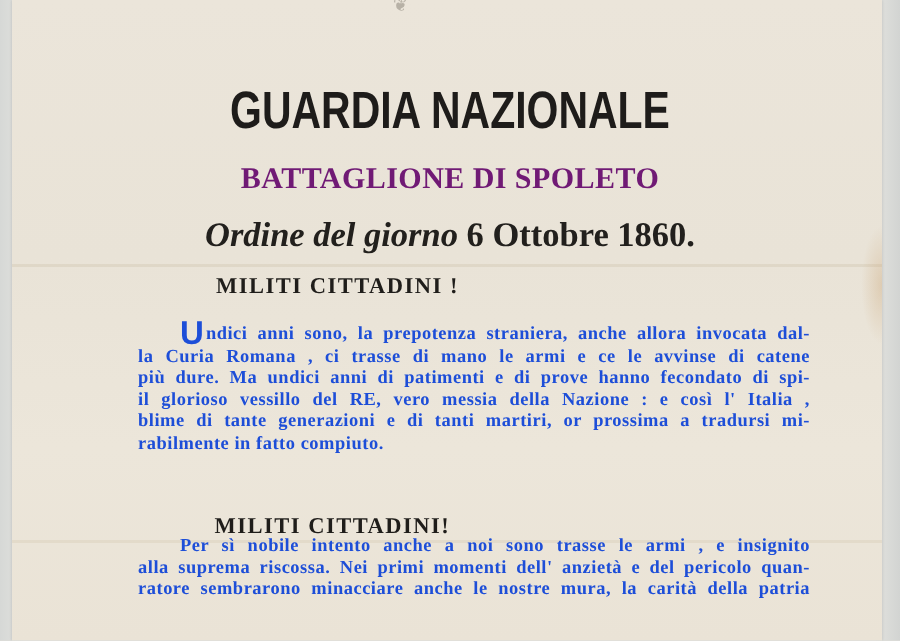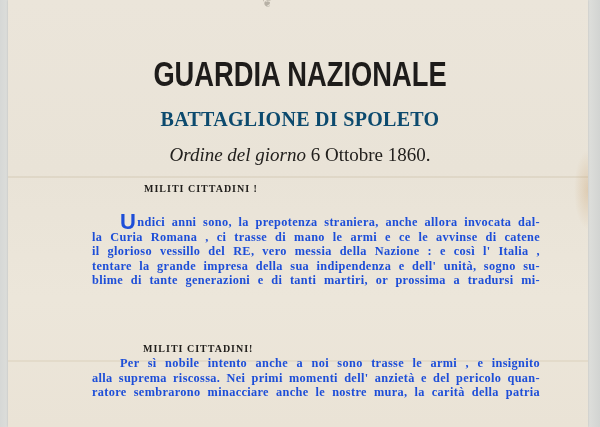"BATTAGLIONE DI SPOLETO" .subtitle { color: #0c4a6e -> #701a75 }
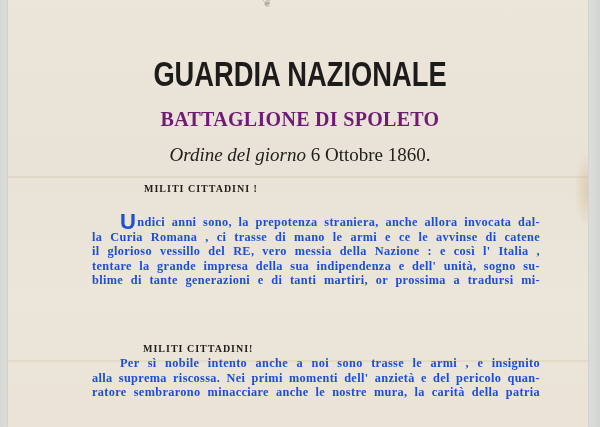"Ordine del giorno 6 Ottobre" .order { font-size: 19px -> 23px; font-weight: none -> bold }
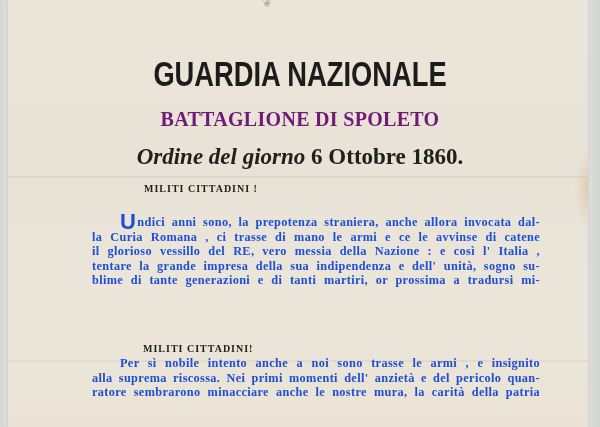"MILITI CITTADINI !" .heading { font-size: 10px -> 15px }
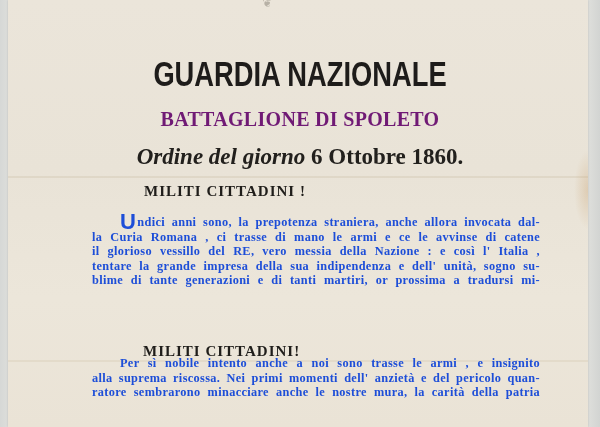"più dure. Ma undici anni" span.line { html: none -> <span>più dure. Ma undici anni di patimenti e di prove hanno fecondato di spi-</span> }
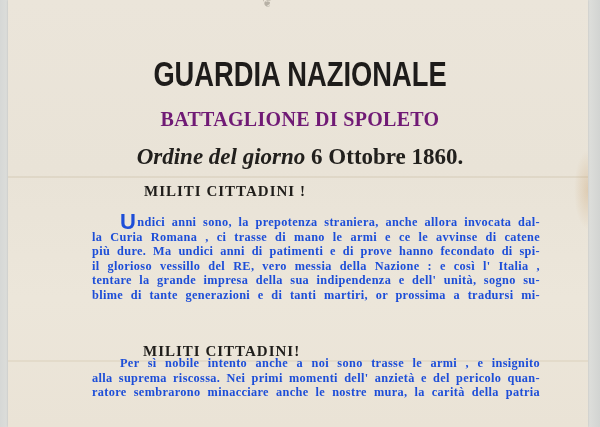"tentare la grande impresa della" span.line { html: <span>tentare la grande impresa della sua indipendenza e dell' unità, sogno su-</span> -> none }
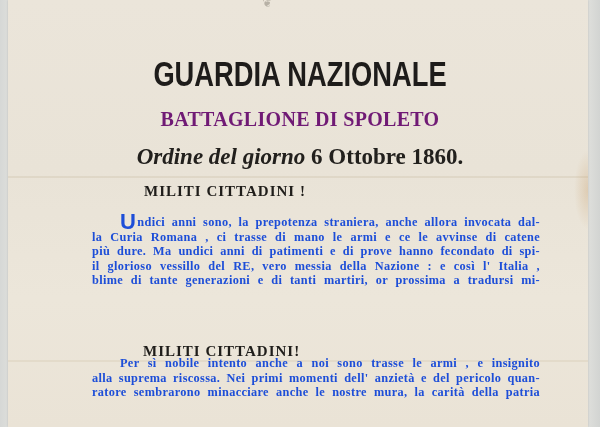"rabilmente in fatto compiuto." span.line { html: none -> <span>rabilmente in fatto compiuto.</span> }
